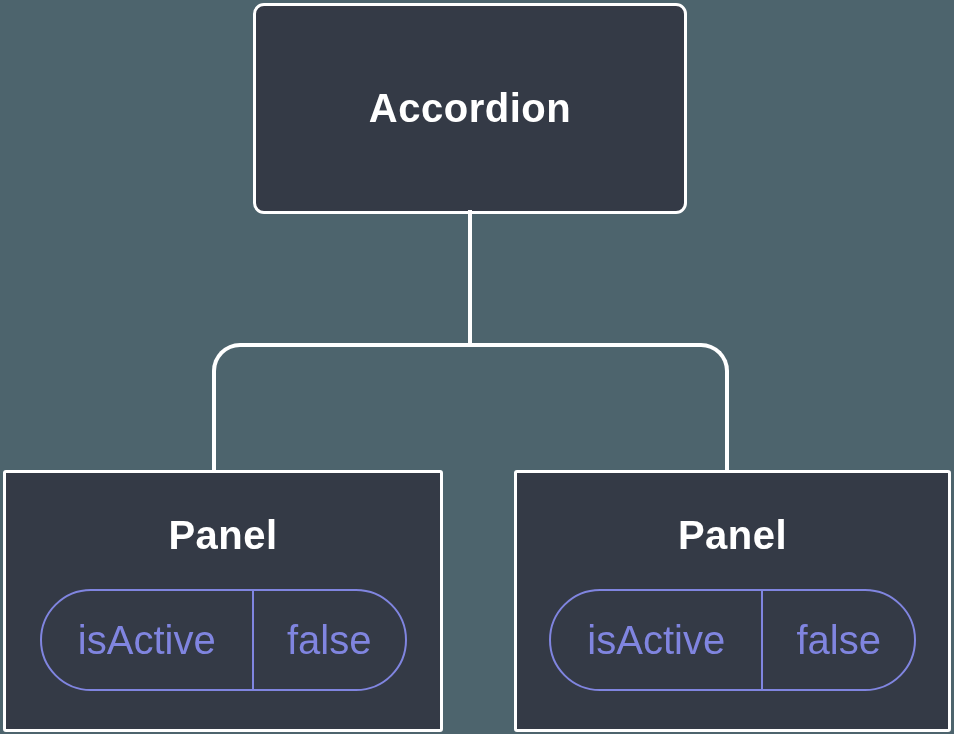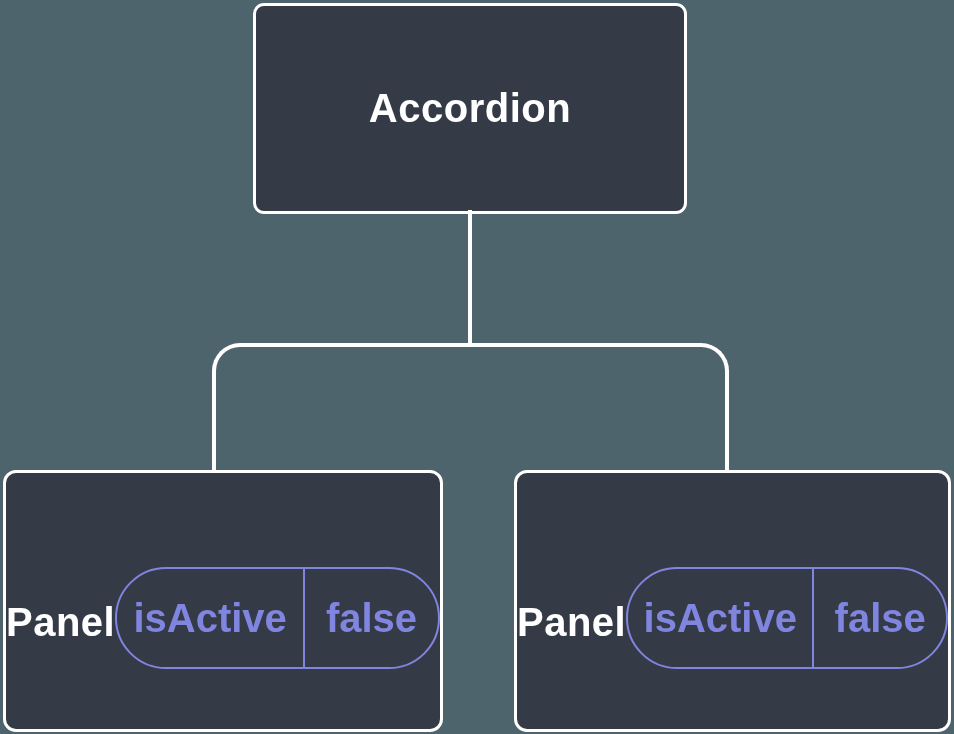"Panel" .panel-node { border-radius: 13px -> 3px; flex-direction: none -> column }
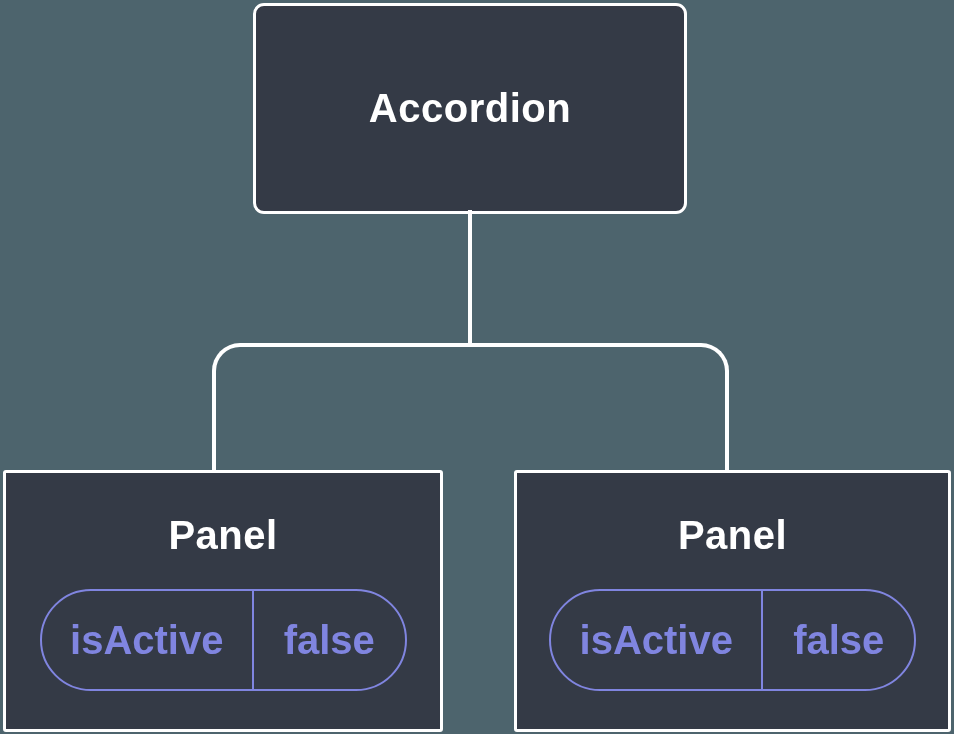"isActive" .state-cell { font-weight: 700 -> 400 }
